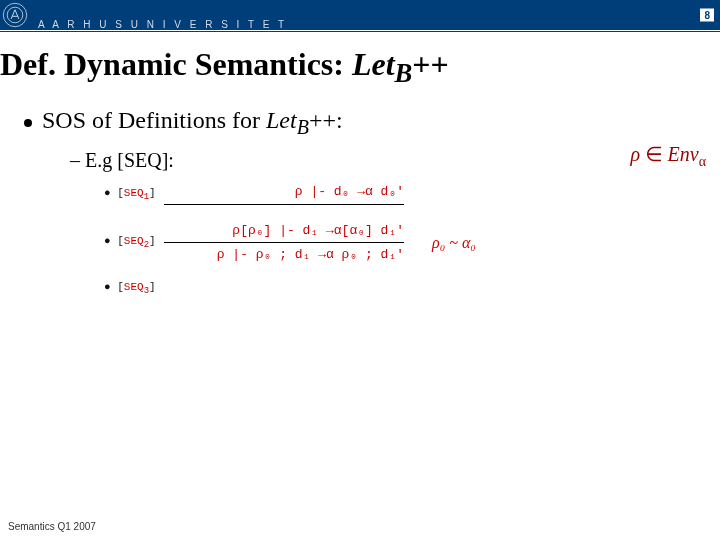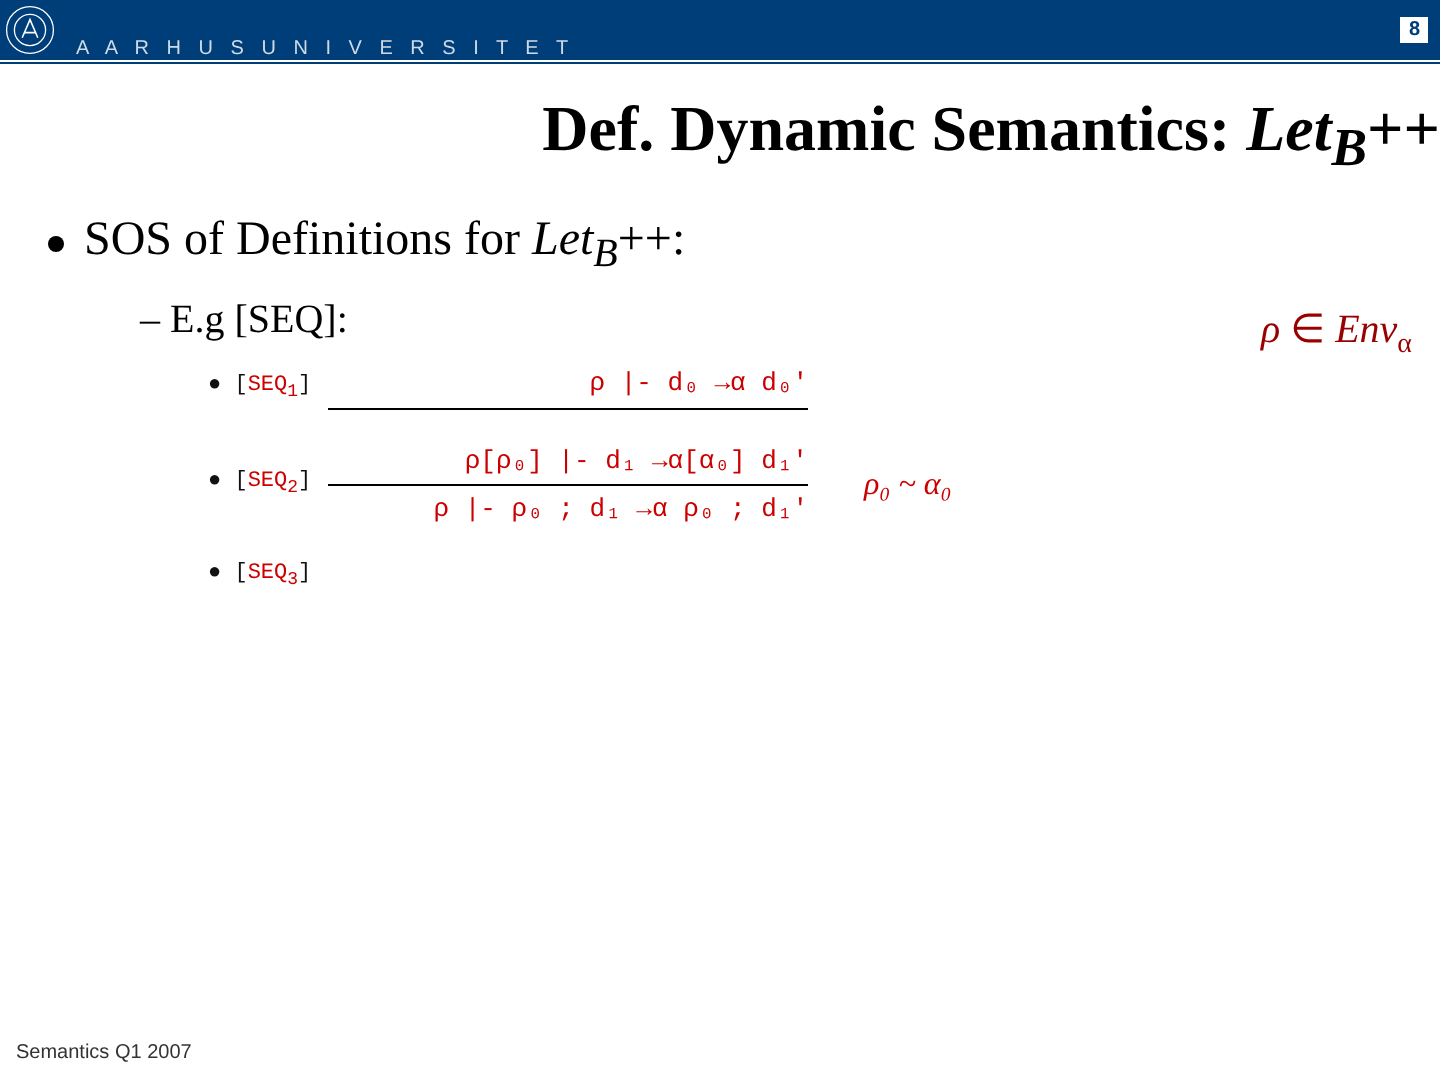"Def. Dynamic Semantics: LetB++" .title { text-align: right -> left }
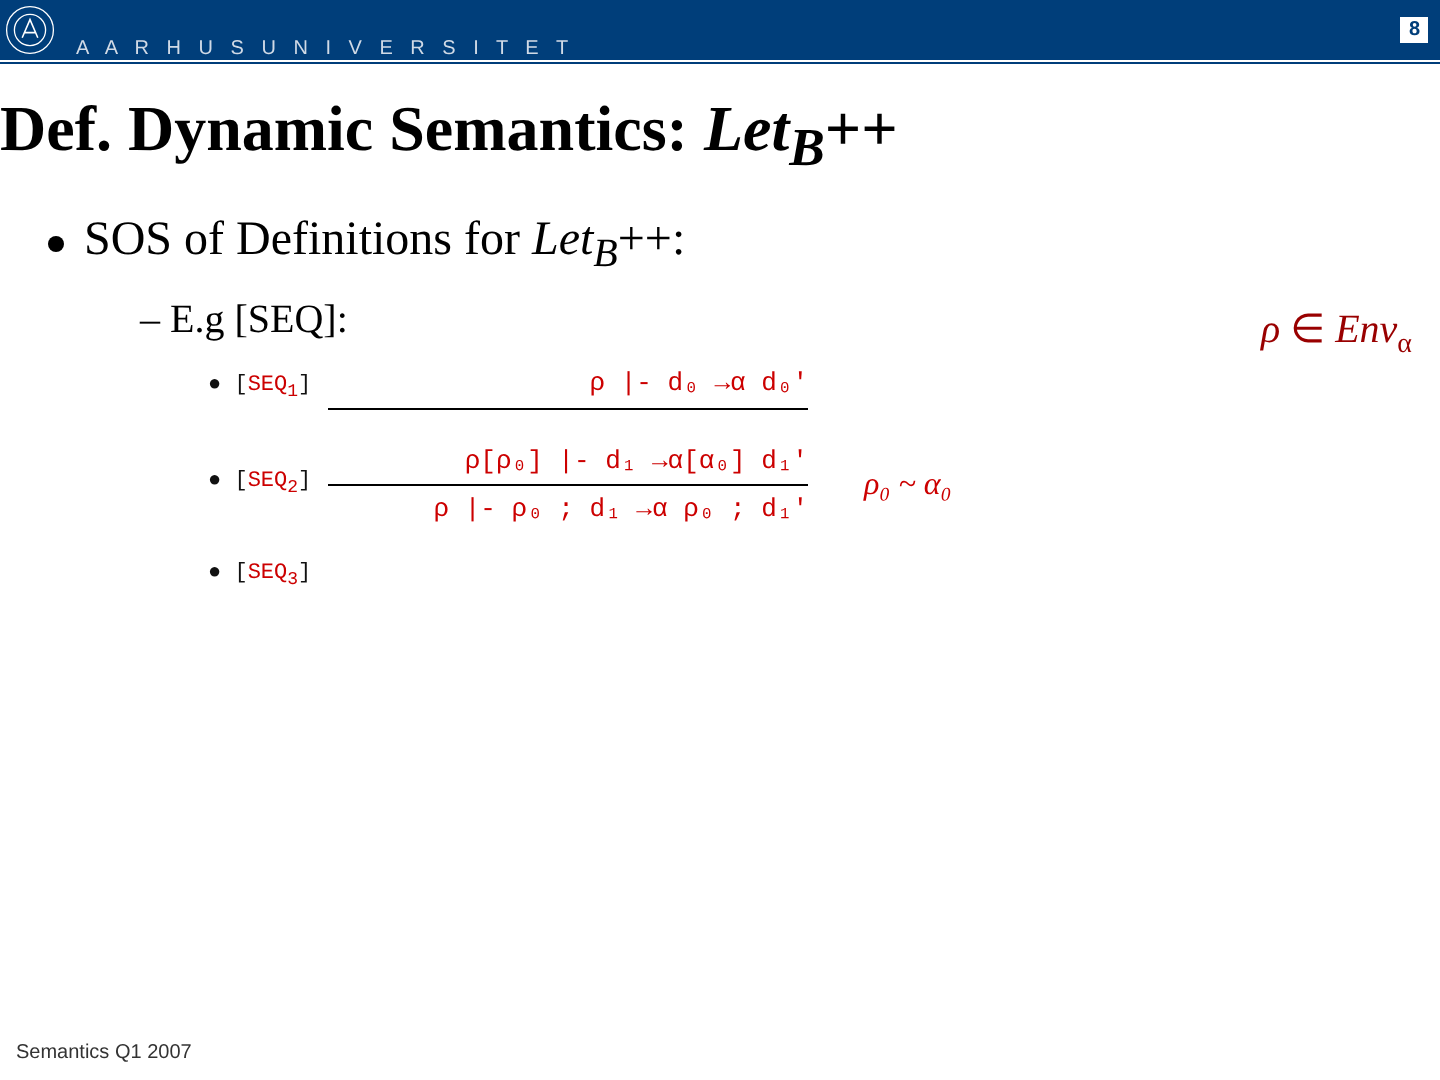"ρ ∈ Envα" .annot { top: 152px -> 142px }
